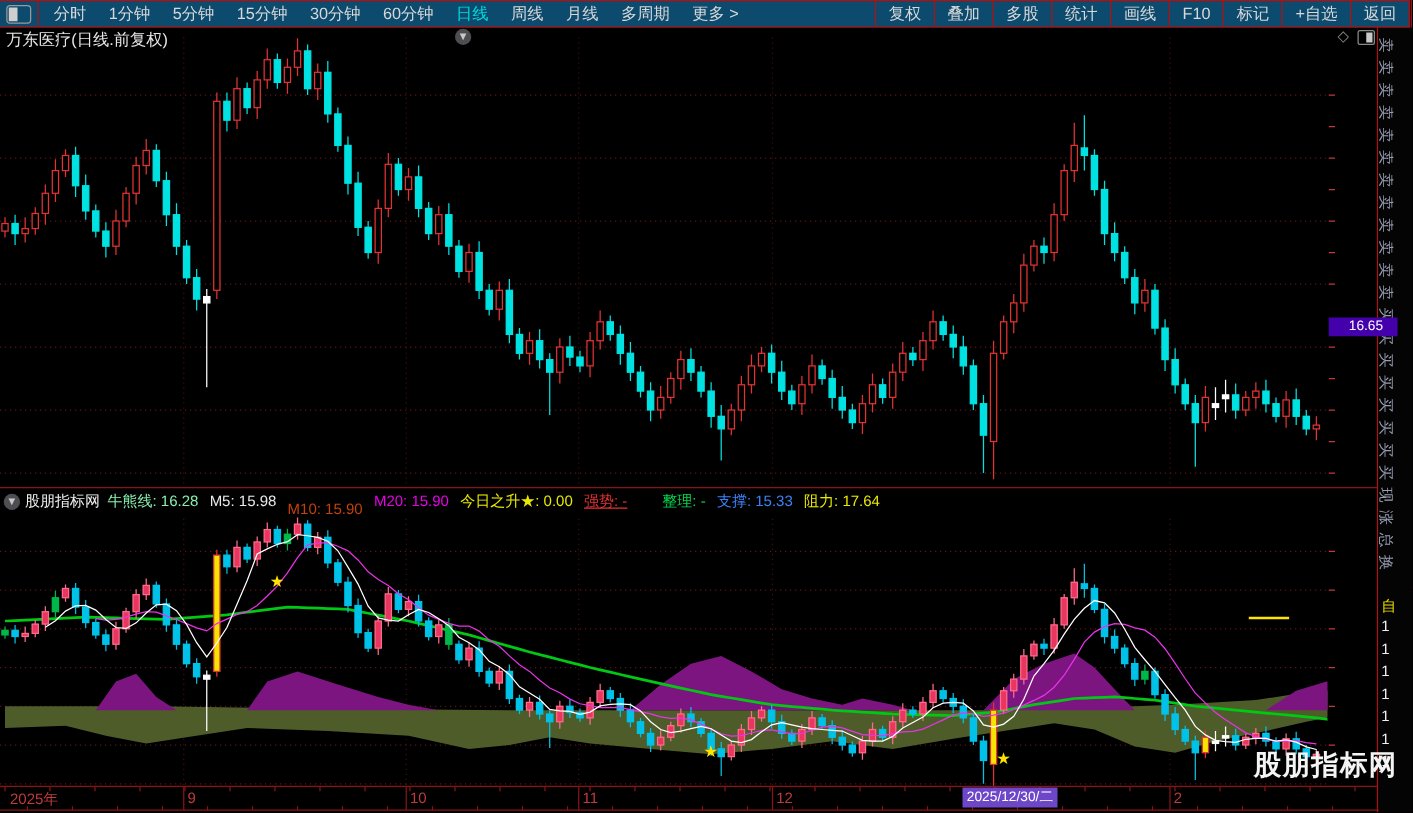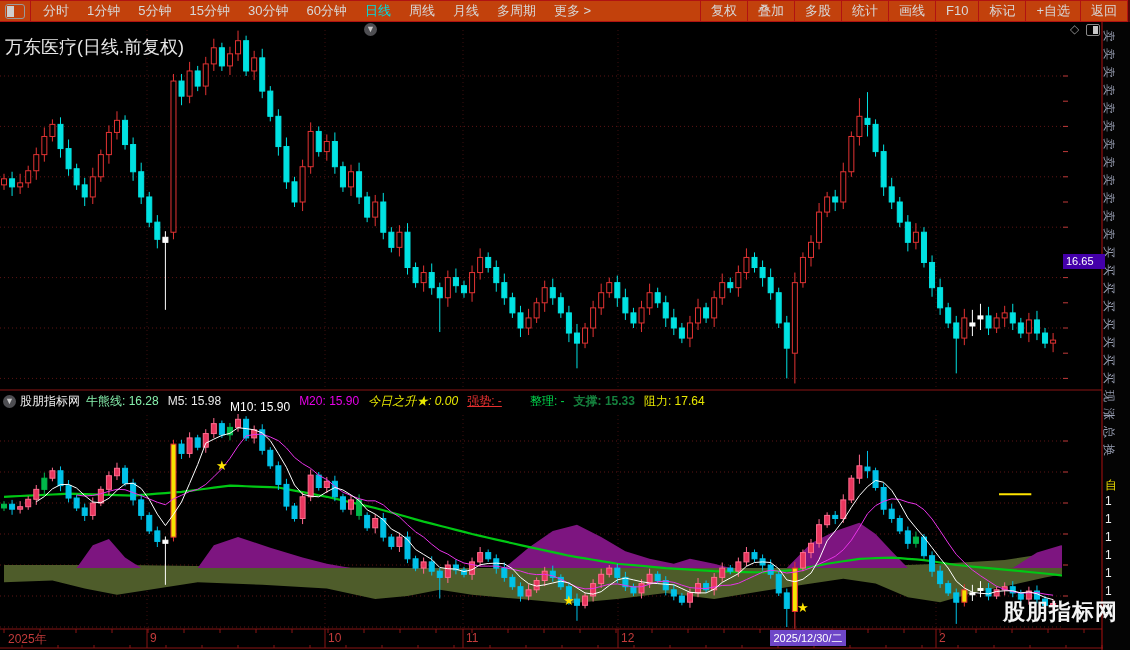"分时" #toolbar { background: #c2410c -> #0c4a6e }
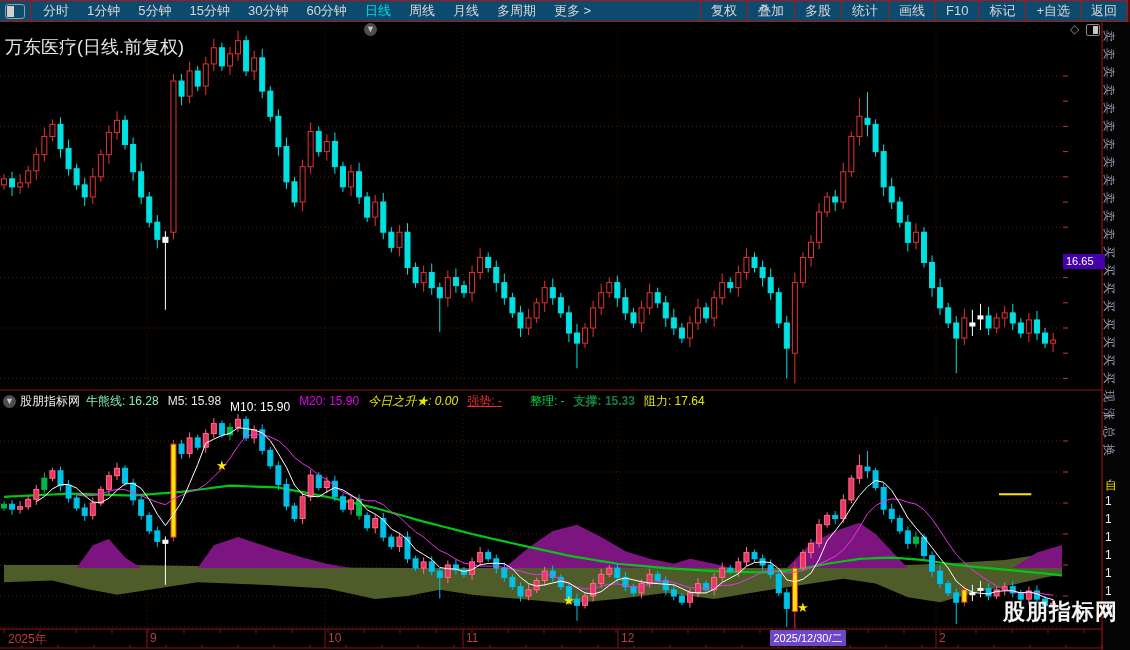"万东医疗(日线.前复权)" #chart-title { font-size: 18px -> 13px; top: 13px -> 1px }
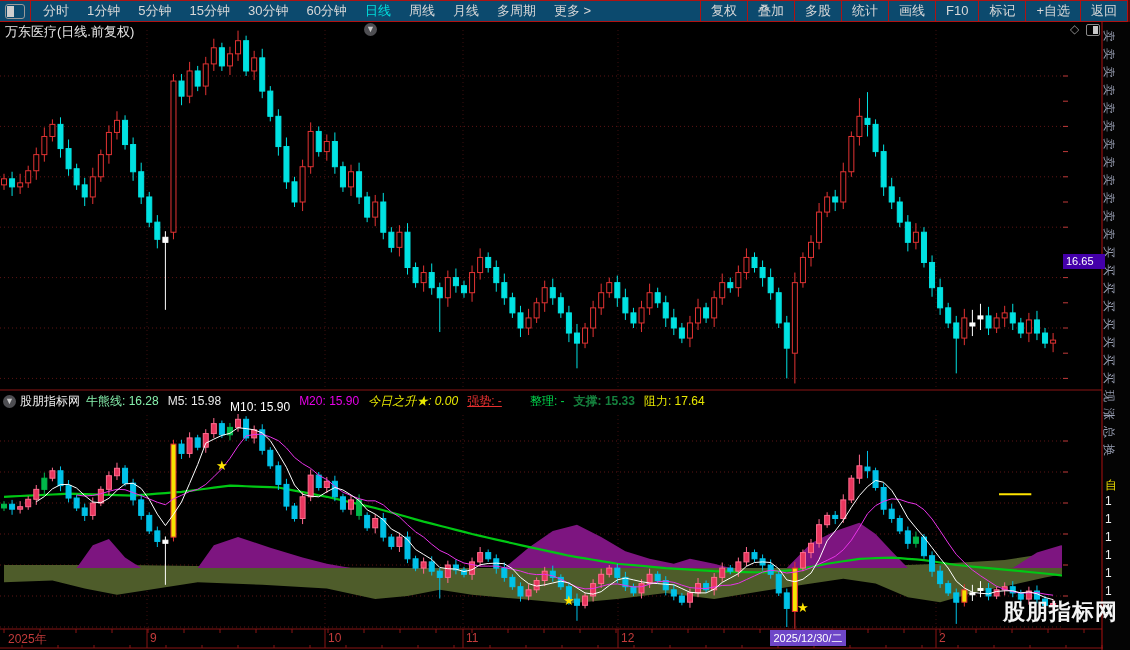"16.65" #price-tag { padding-left: 3px -> 16px }
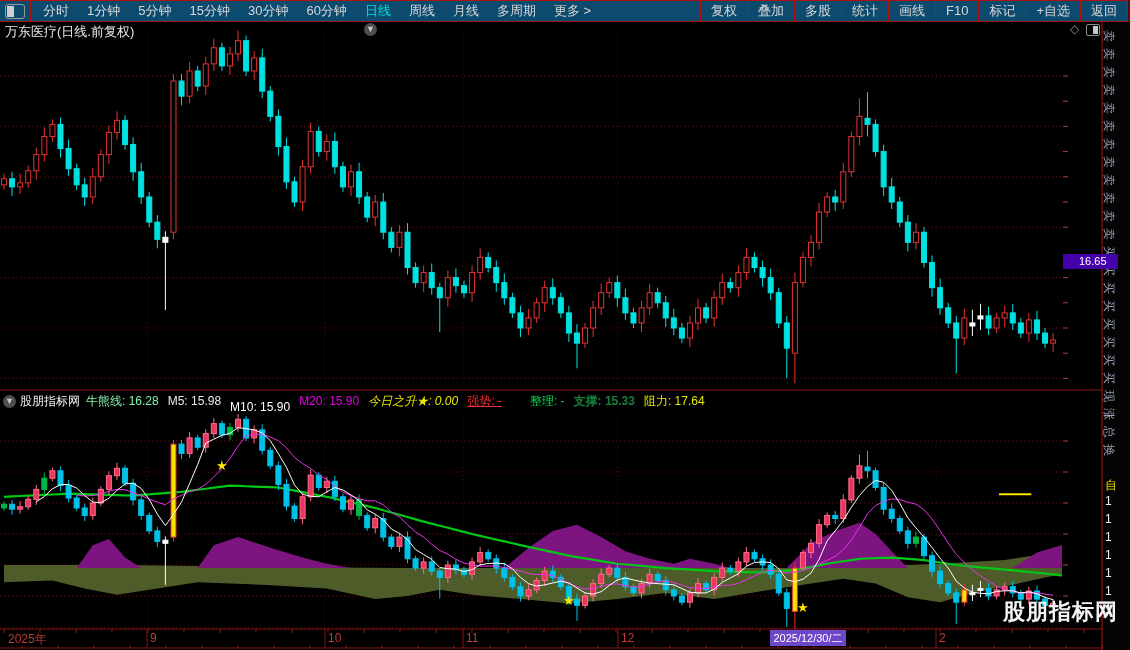"M10: 15.90" span.prm { color: #ffffff -> #c2410c }
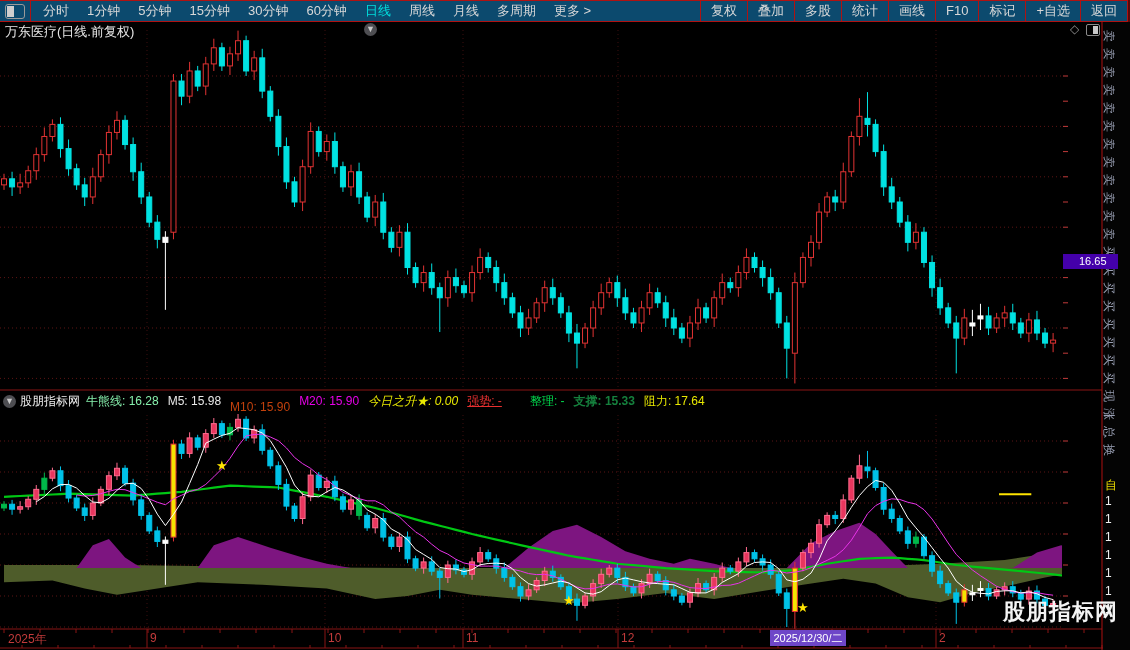"今日之升★: 0.00" span.prm { font-style: italic -> none }
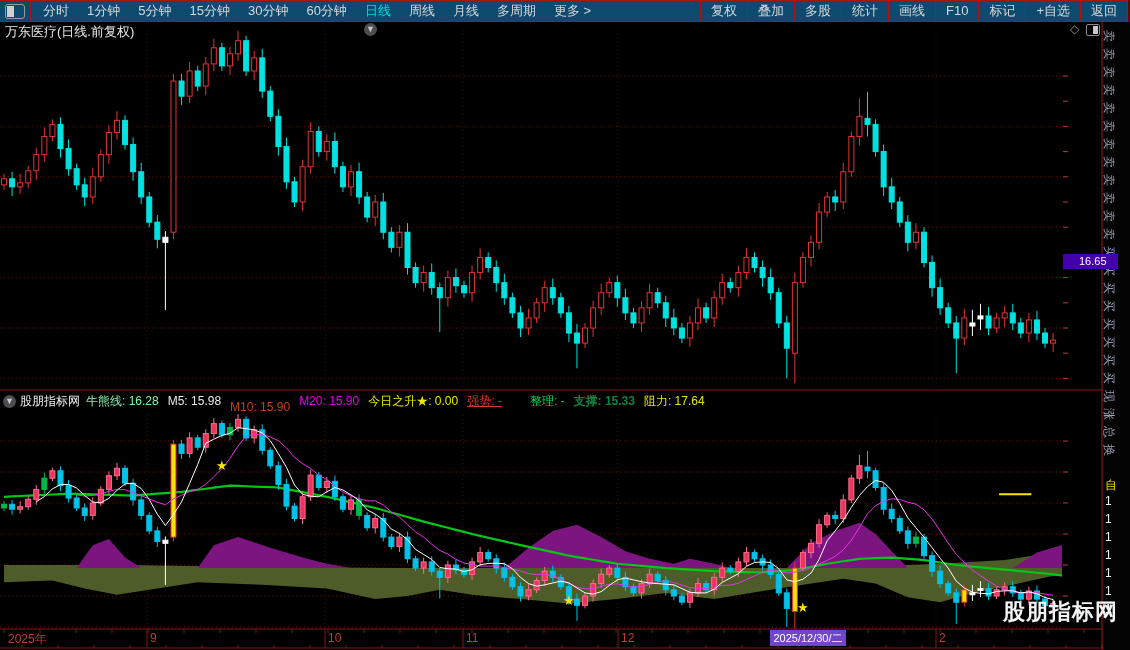"支撑: 15.33" span.prm { color: #15803d -> #3b82f6; font-weight: bold -> none }
